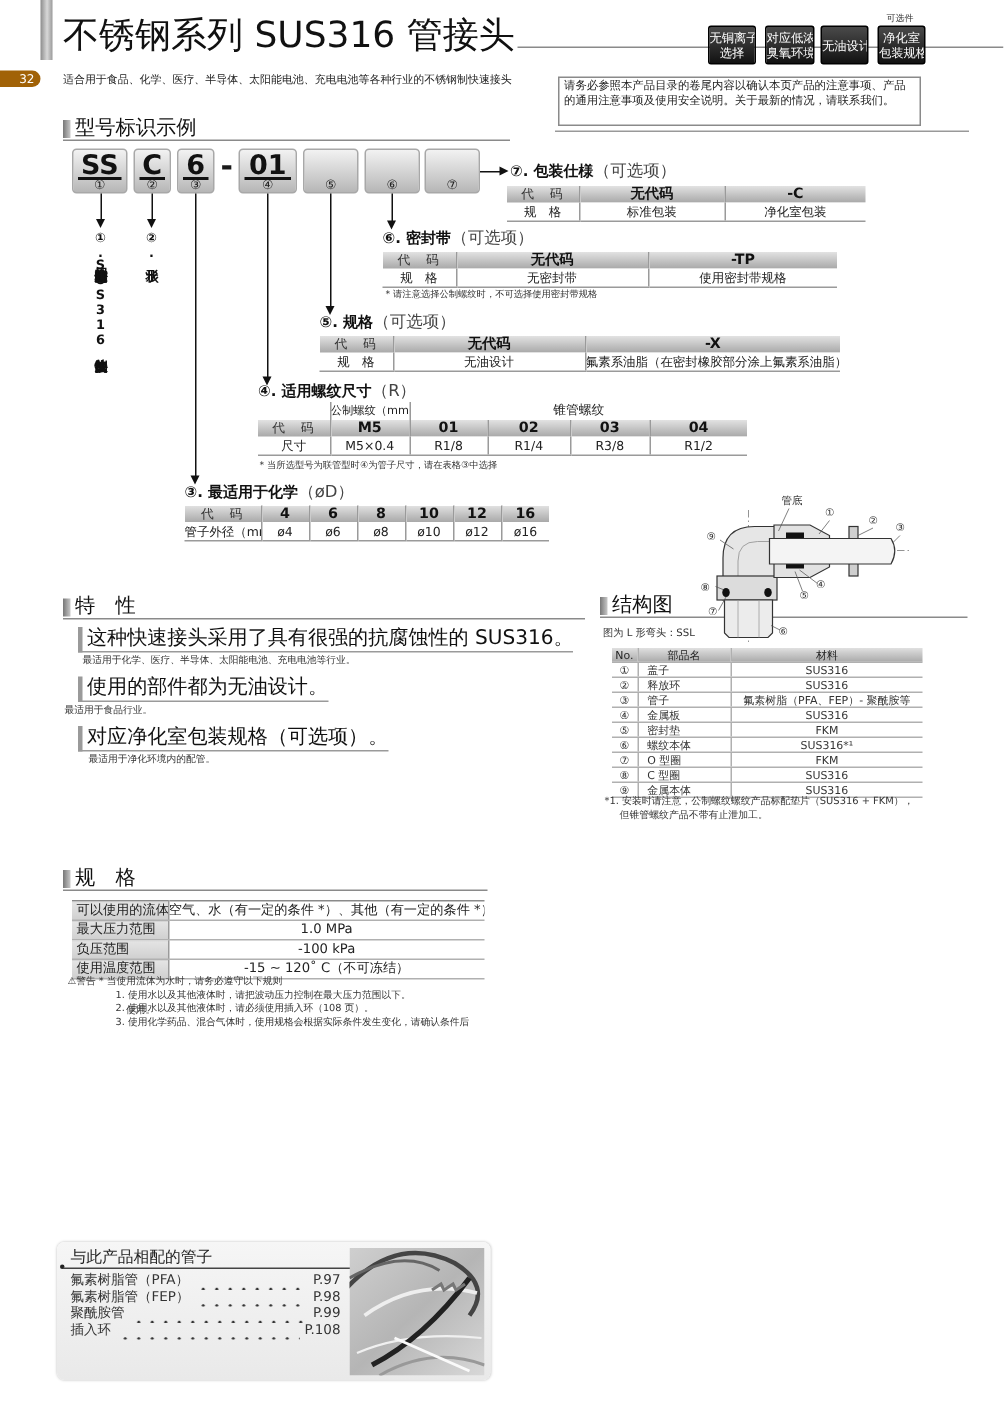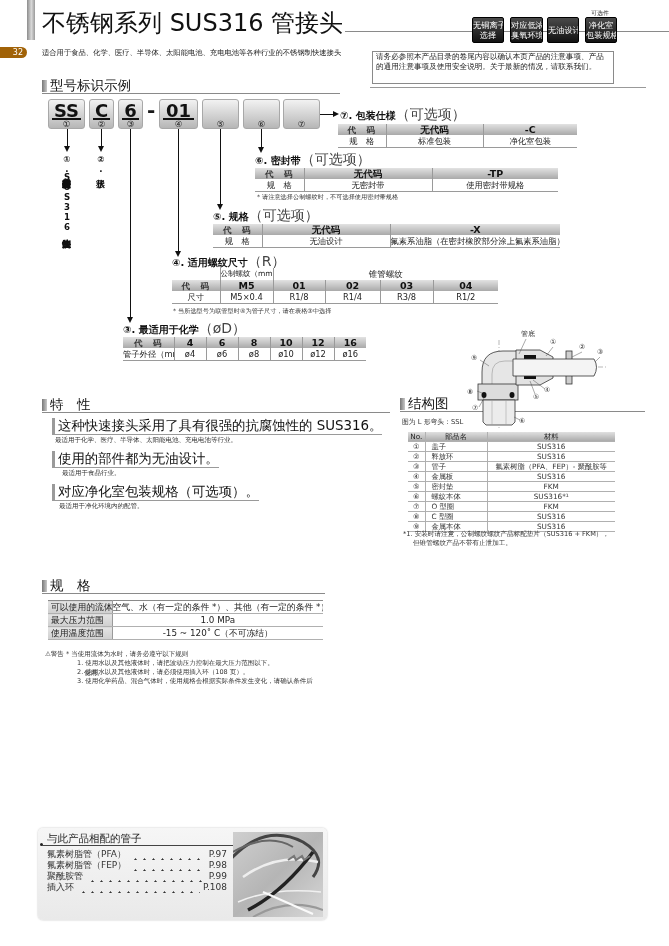"（可选项）" .opt-title span.o { font-size: 14px -> 11px }
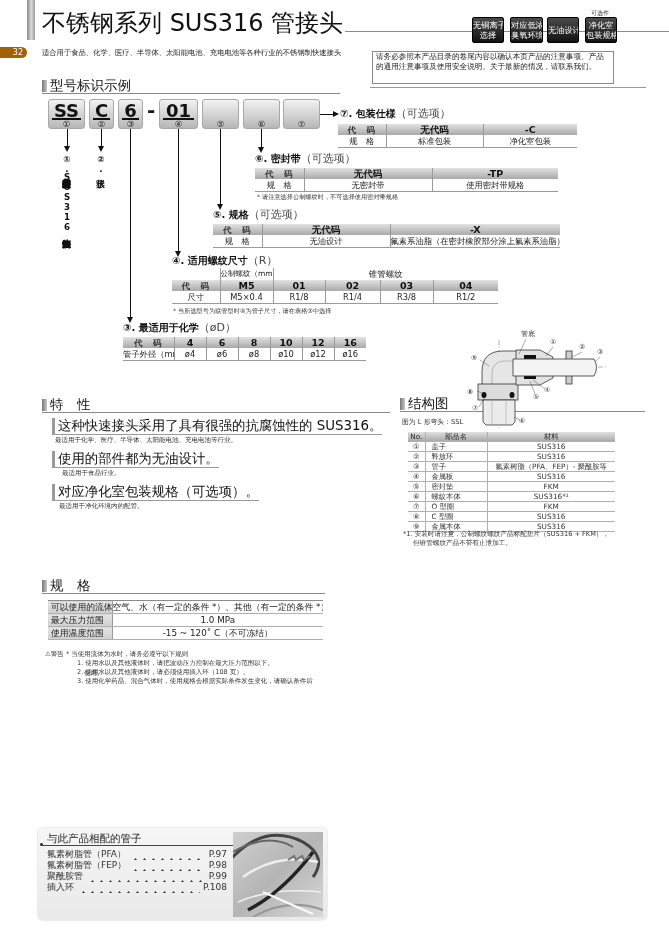"代 码" table.t tr.h td.lbl { font-weight: bold -> normal }
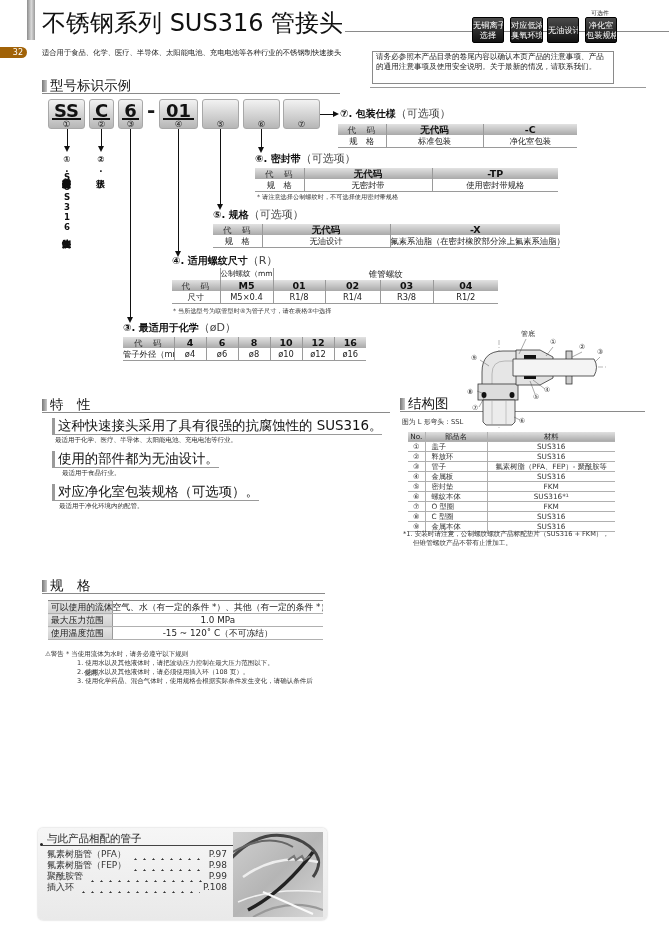"最适用于食品行业。" div.abs { left: 62px -> 43px }
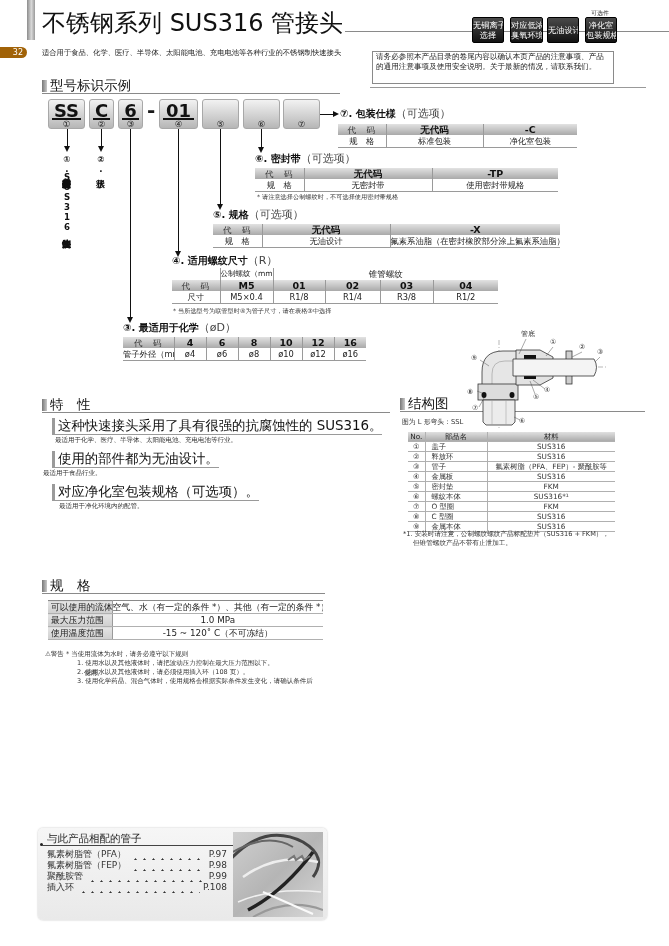"负压范围" tr { html: none -> <tr> <td>负压范围</td> <td>-100 kPa</td> </tr> }
